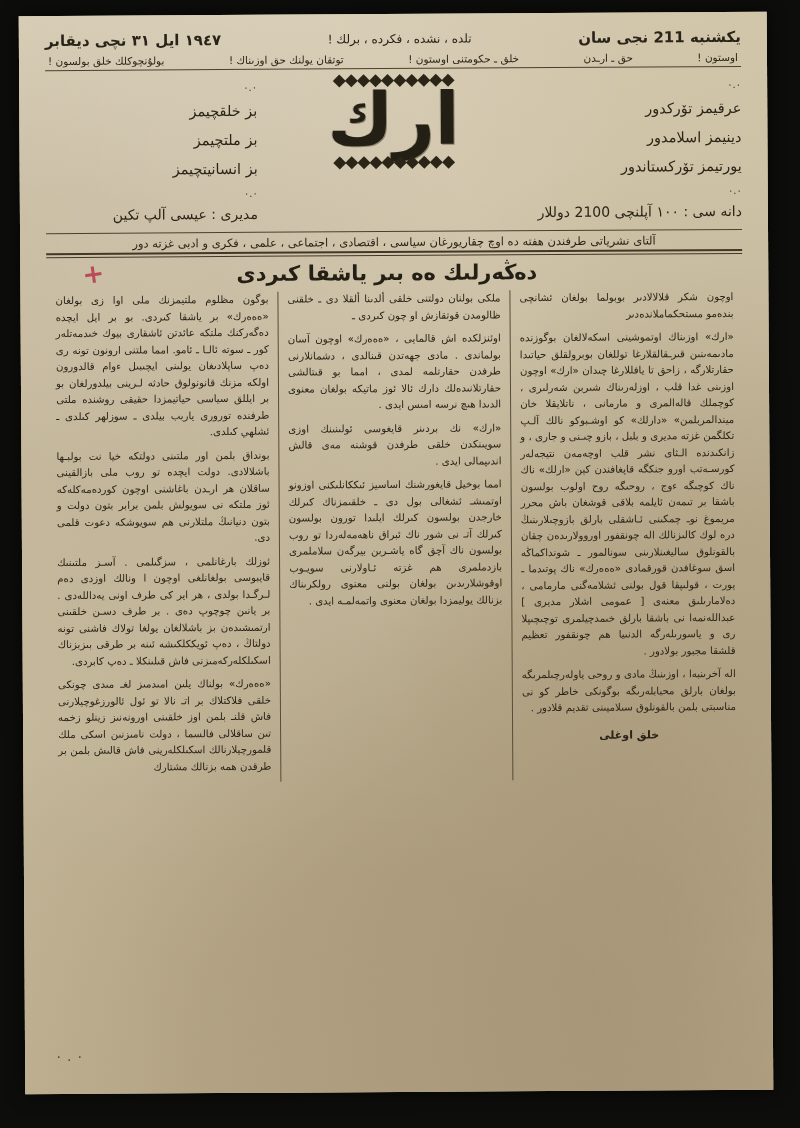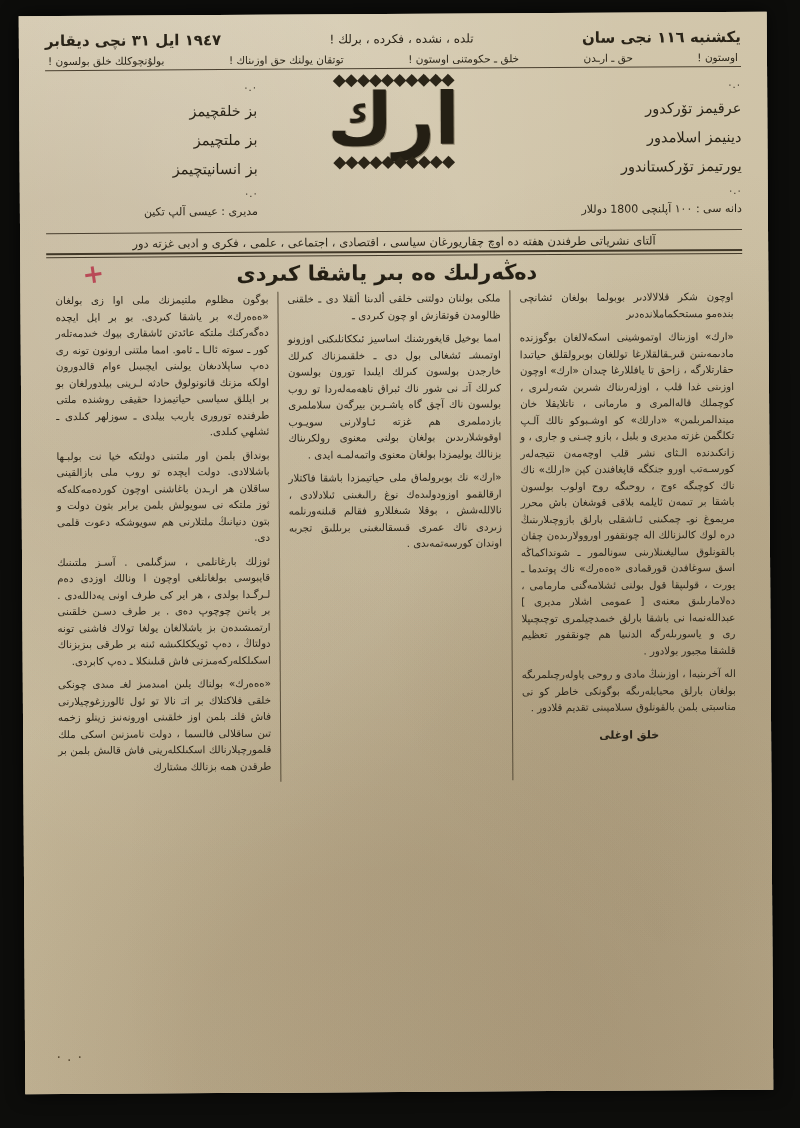"يكشنبه ١١٦ نجى سان" div.date-left { text: ١١٦ -> 211 }
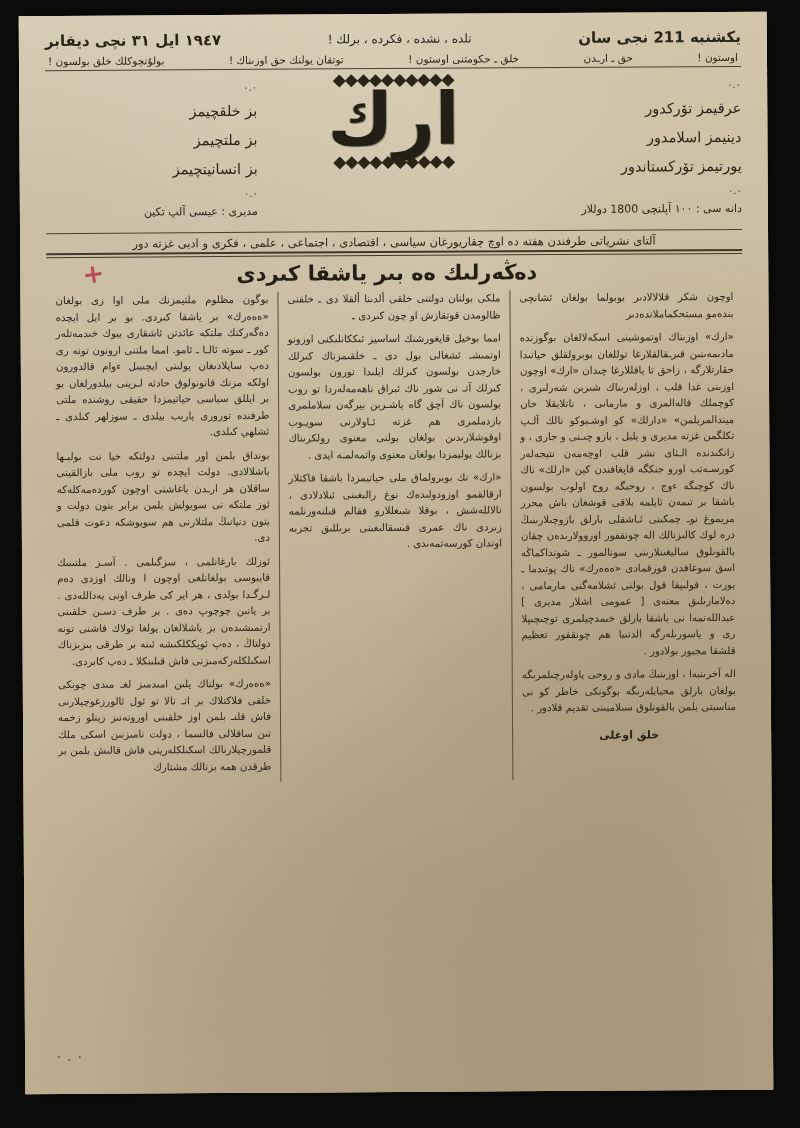"مديرى : عيسى آلپ تكين" .mh-col .small { font-size: 11px -> 14px }
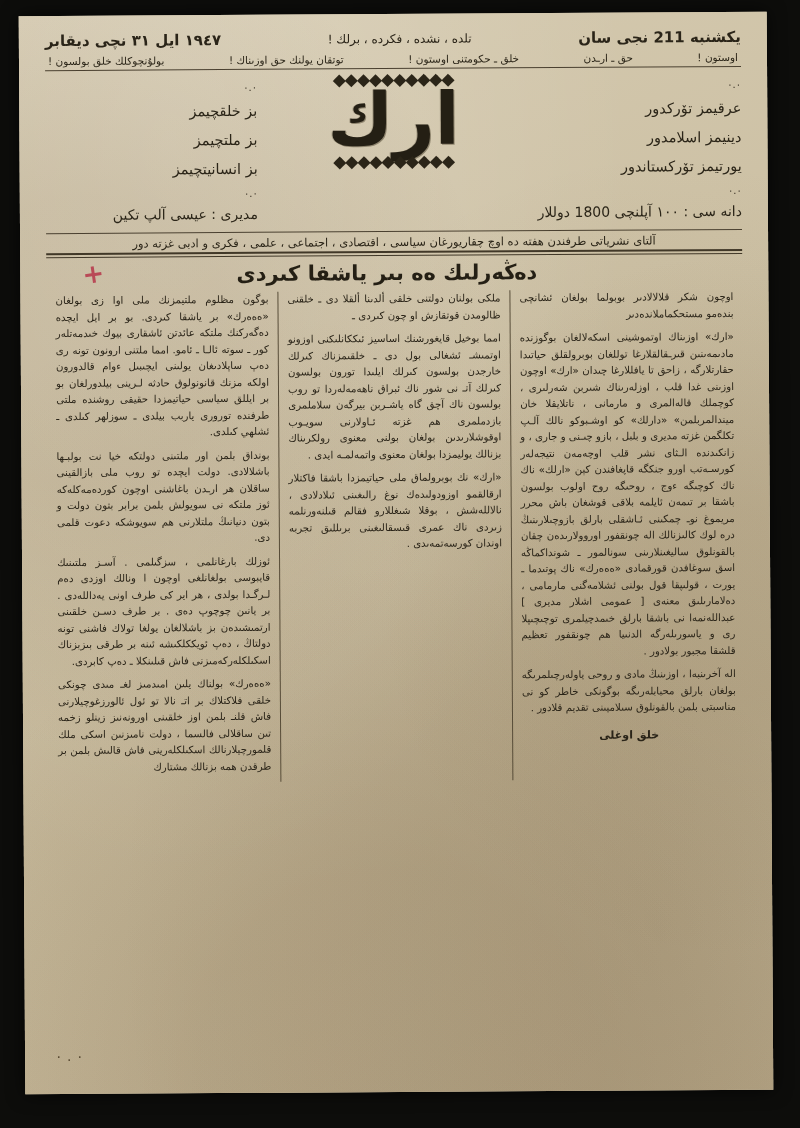"دانه سى : ١٠٠ آپلنچى" div.small { text: 1800 -> 2100 }
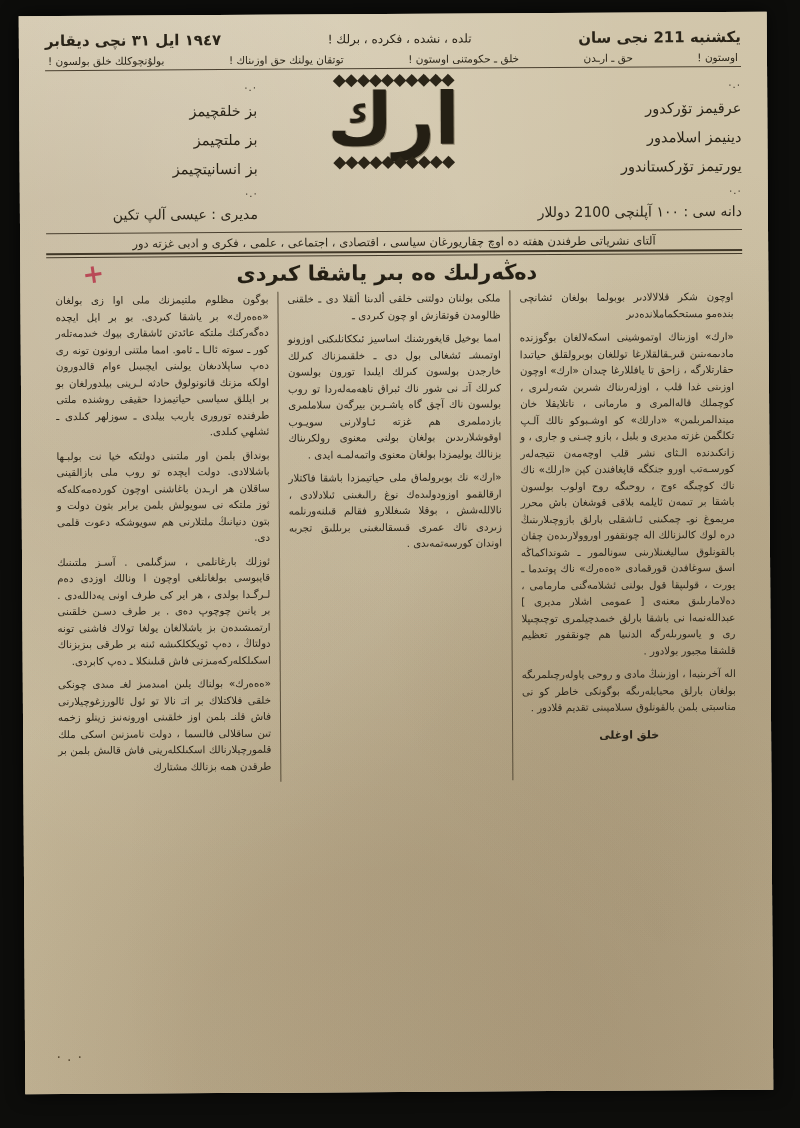"اوئنزلكده اش قالمايى ، «ەەەرك»" p { html: none -> <p>اوئنزلكده اش قالمايى ، «ەەەرك» اوچون آسان بولماندى . مادى جهەتدن قىنالدى ، دشمانلارنى طرفدن حقارتلمە لمدى ، امما بو قىتالشى حقارتلانىدەلك دارك ئالا ئوز ماتيكە بولغان معنوى الدىدا هىچ نرسه امىس ايدى .</p> }
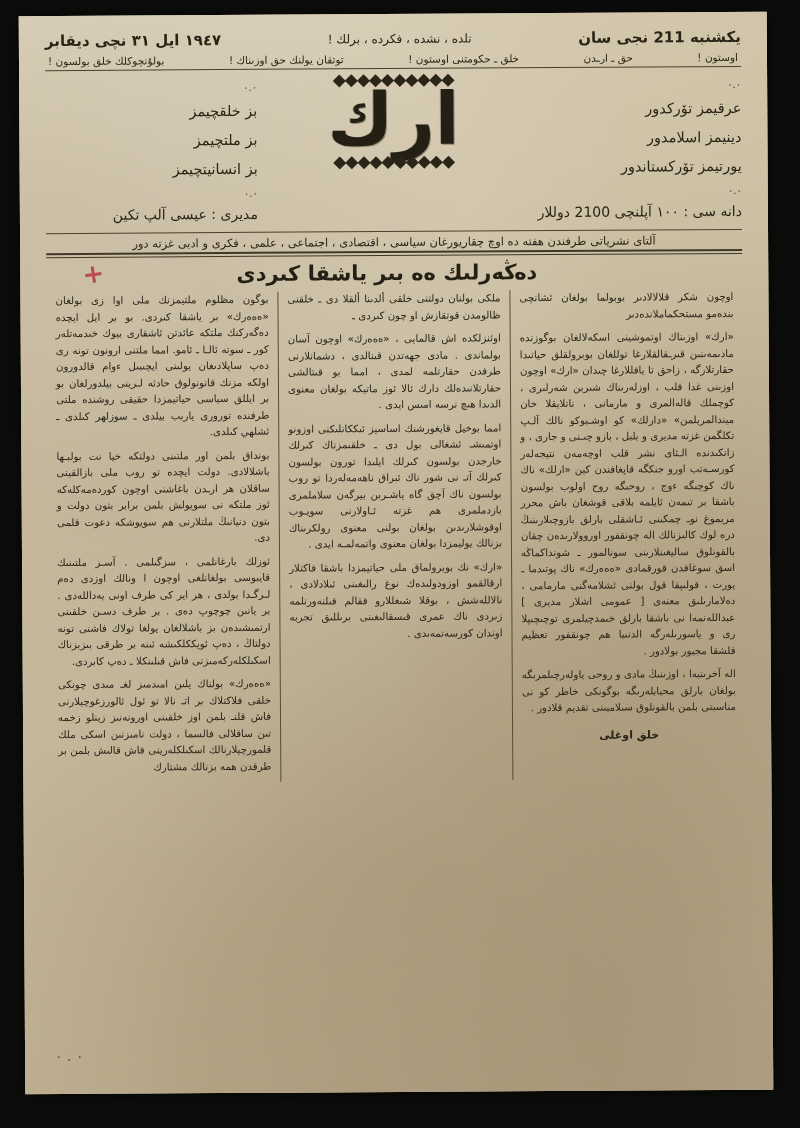"«ارك» نك بردىنر قايغوسى ئولىنىنك" p { html: none -> <p>«ارك» نك بردىنر قايغوسى ئولىنىنك اوزى سويىنكدن خلقى طرفدن قوشنه مەى قالش اندىپمالى ايدى .</p> }
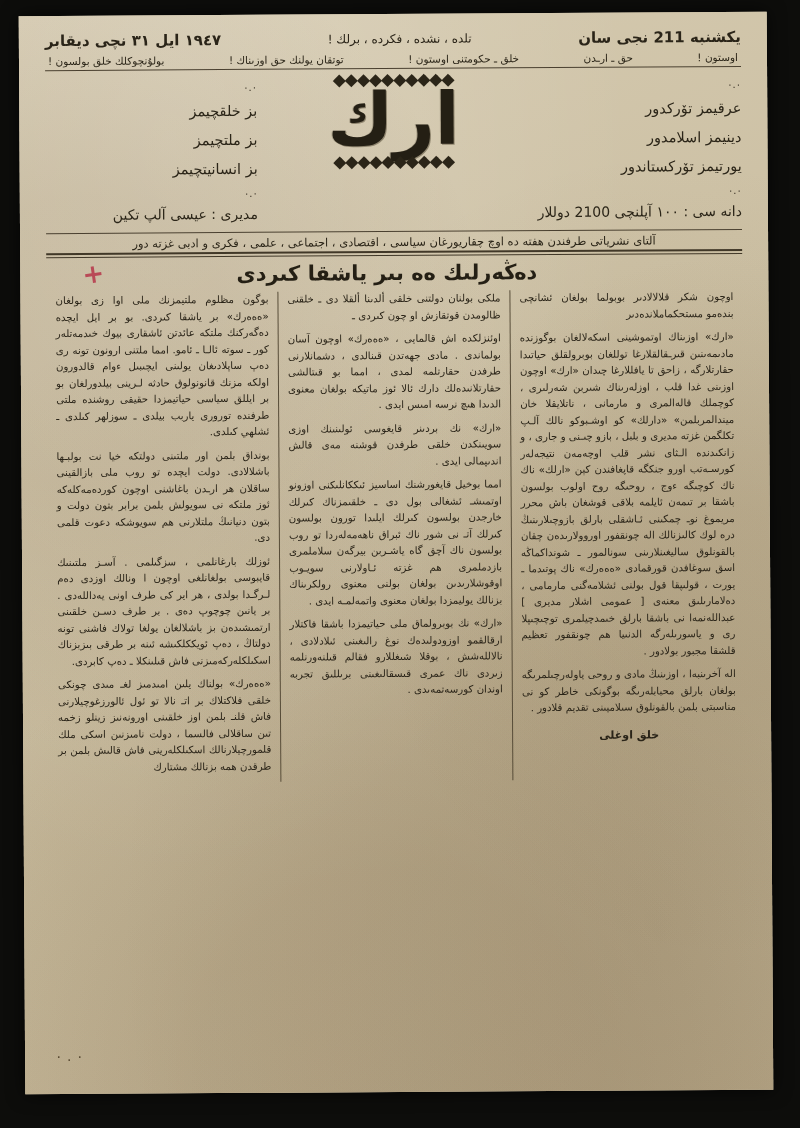"«ارك» نك بوبرولماق ملى حياتيمزدا" p { html: <p>«ارك» نك بوبرولماق ملى حياتيمزدا باشقا فاكتلار ارقالقمو اوزودولىدەك نوغ رالىغىنى ئىلادلادى ، نالاللەشش ، بوقلا شىغللارو فقالم قىلنەورنلمە زىردى ناك عمرى قىسقالىغىنى برىللىق تجربه اوندان كورسەتمەىدى .</p> -> none }
